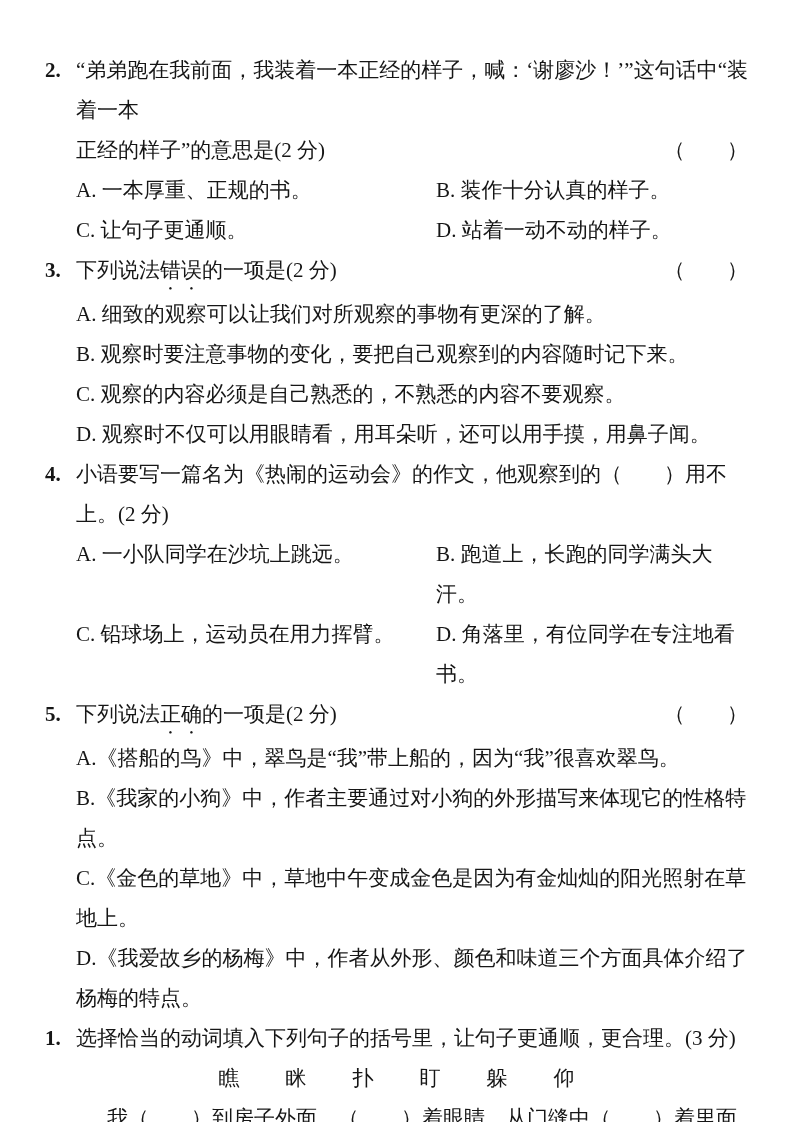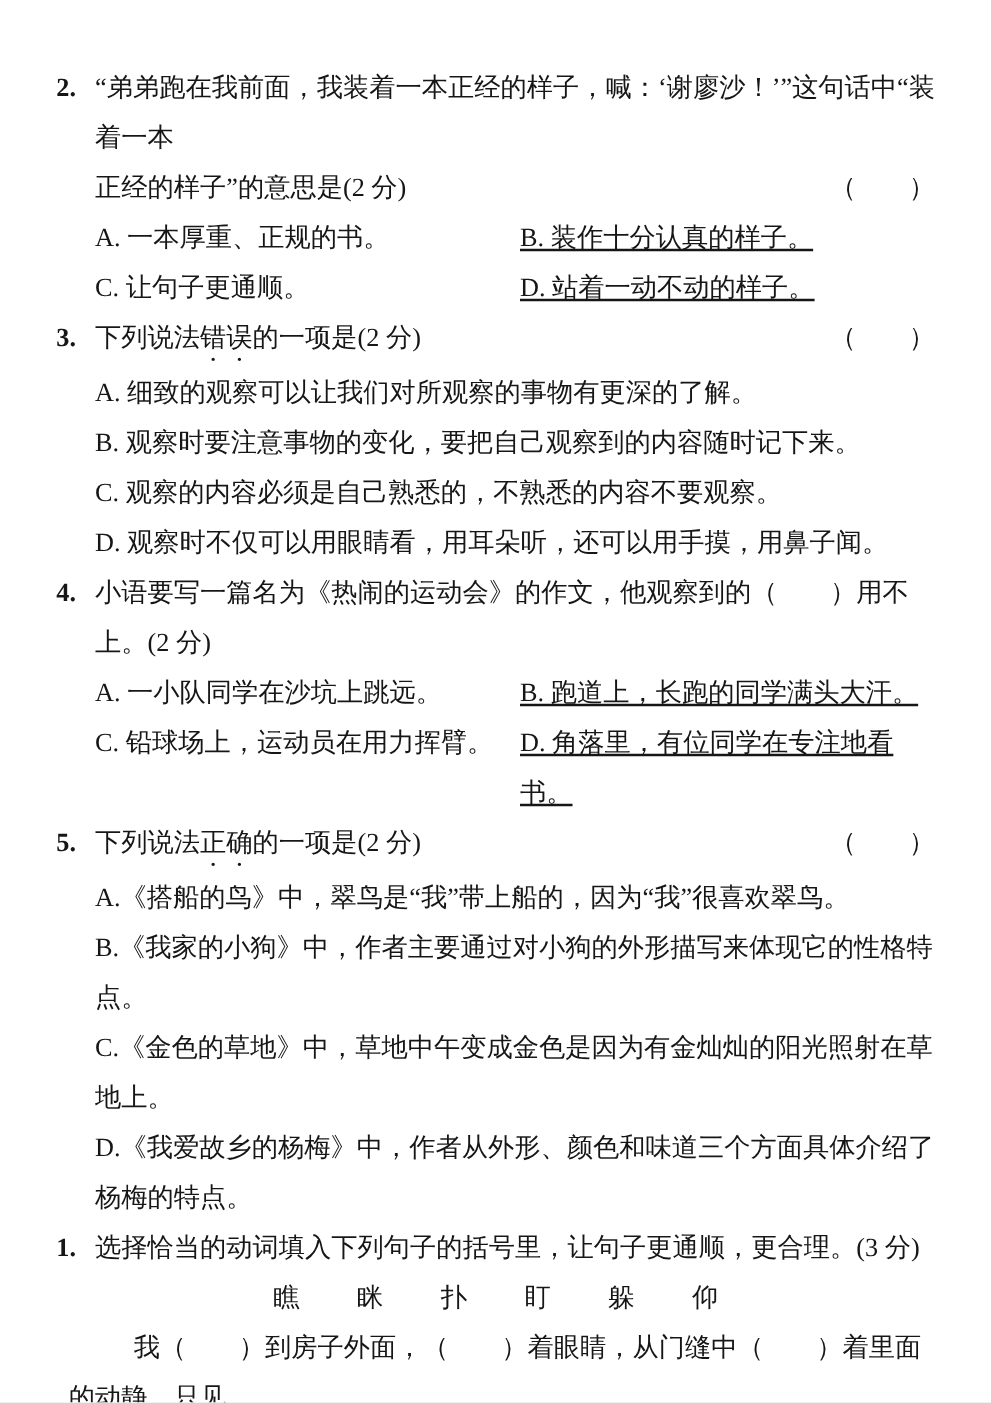"A. 一本厚重、正规的书。" .cols { gap: none -> 20px }
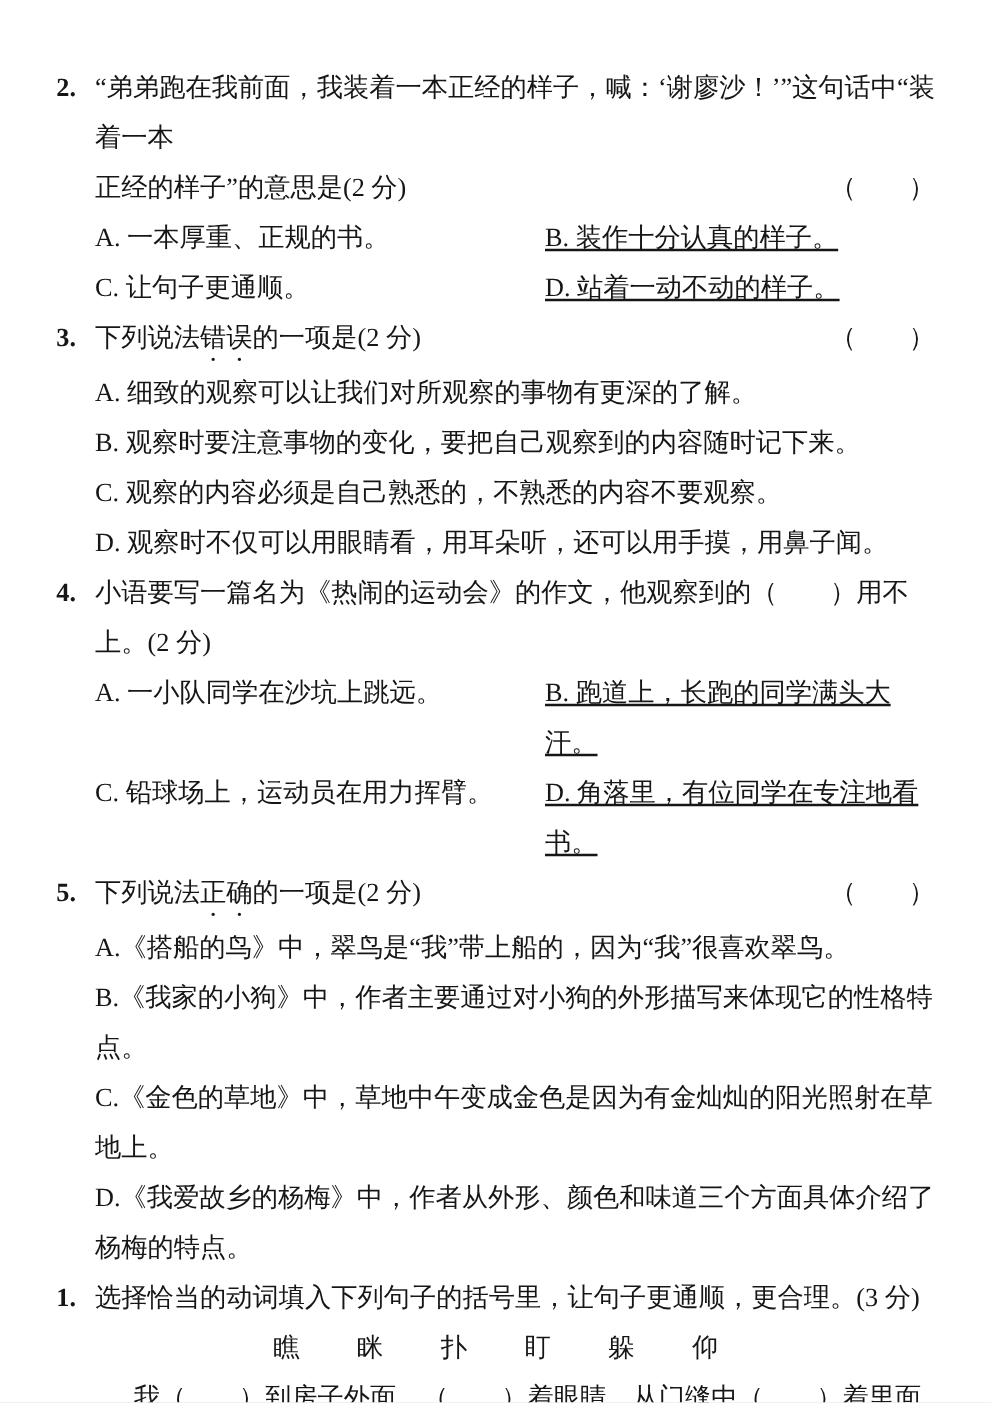"B. 装作十分认真的样子。" .cols .c2 { text-decoration: underline -> none }
